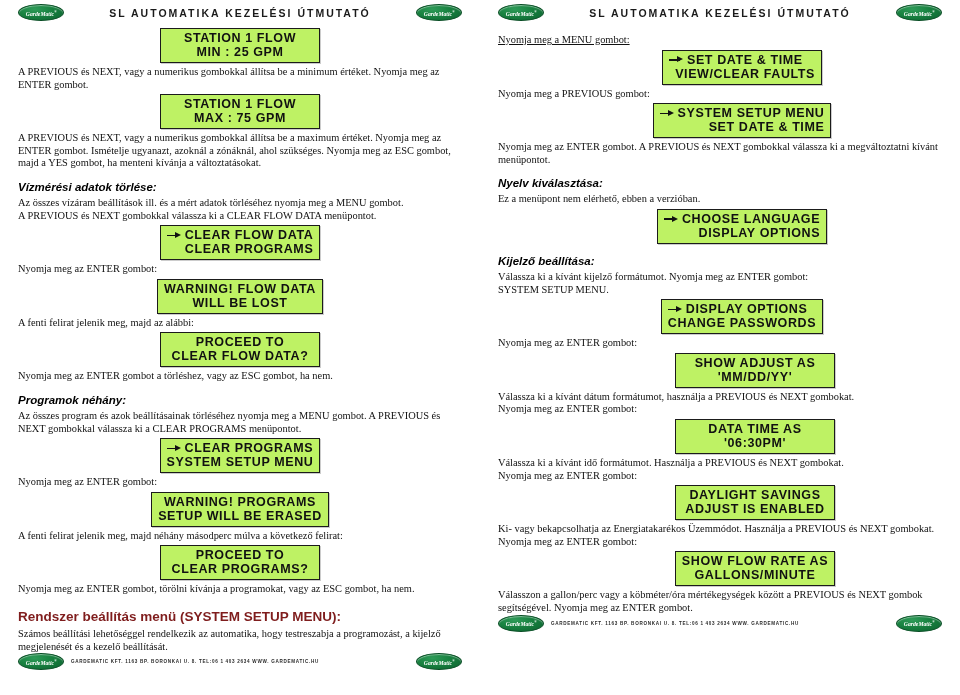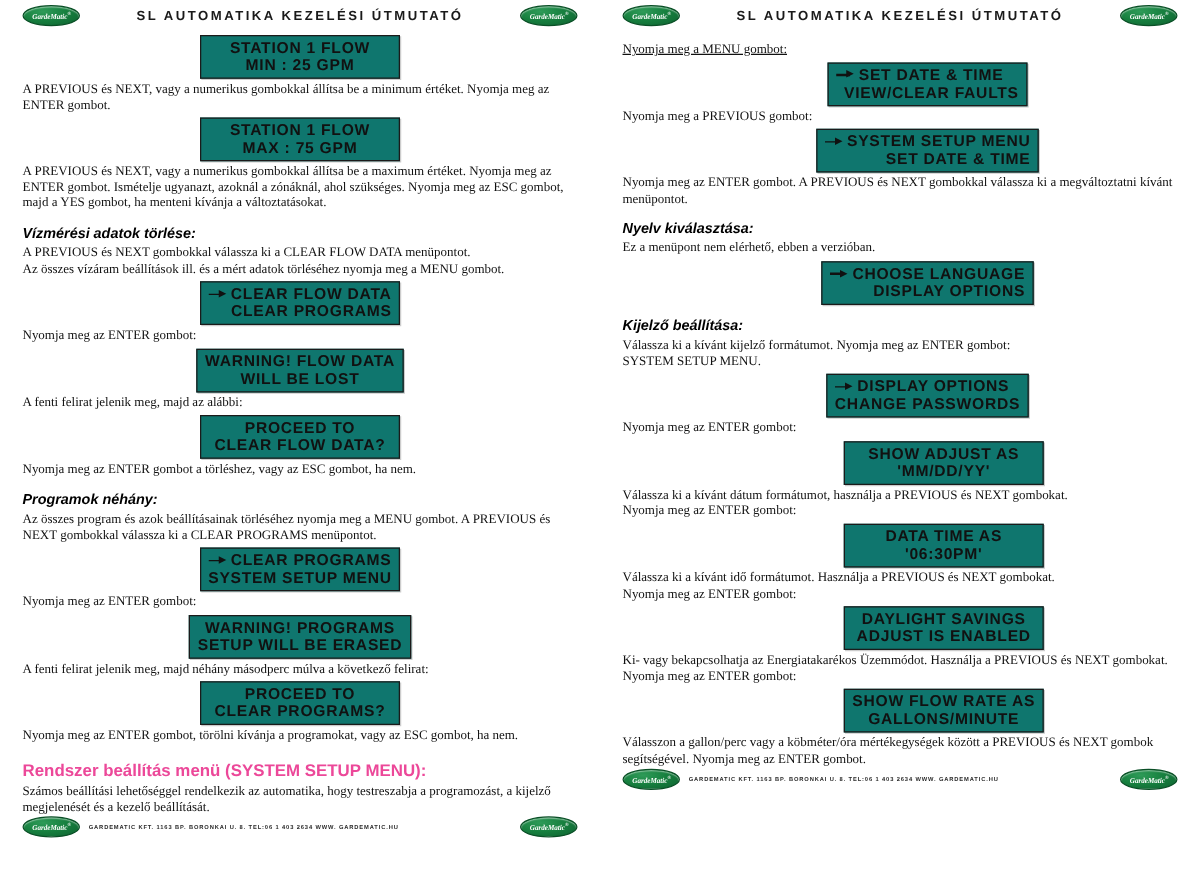"STATION 1 FLOW" .lcd { background: #0f766e -> #bef264 }
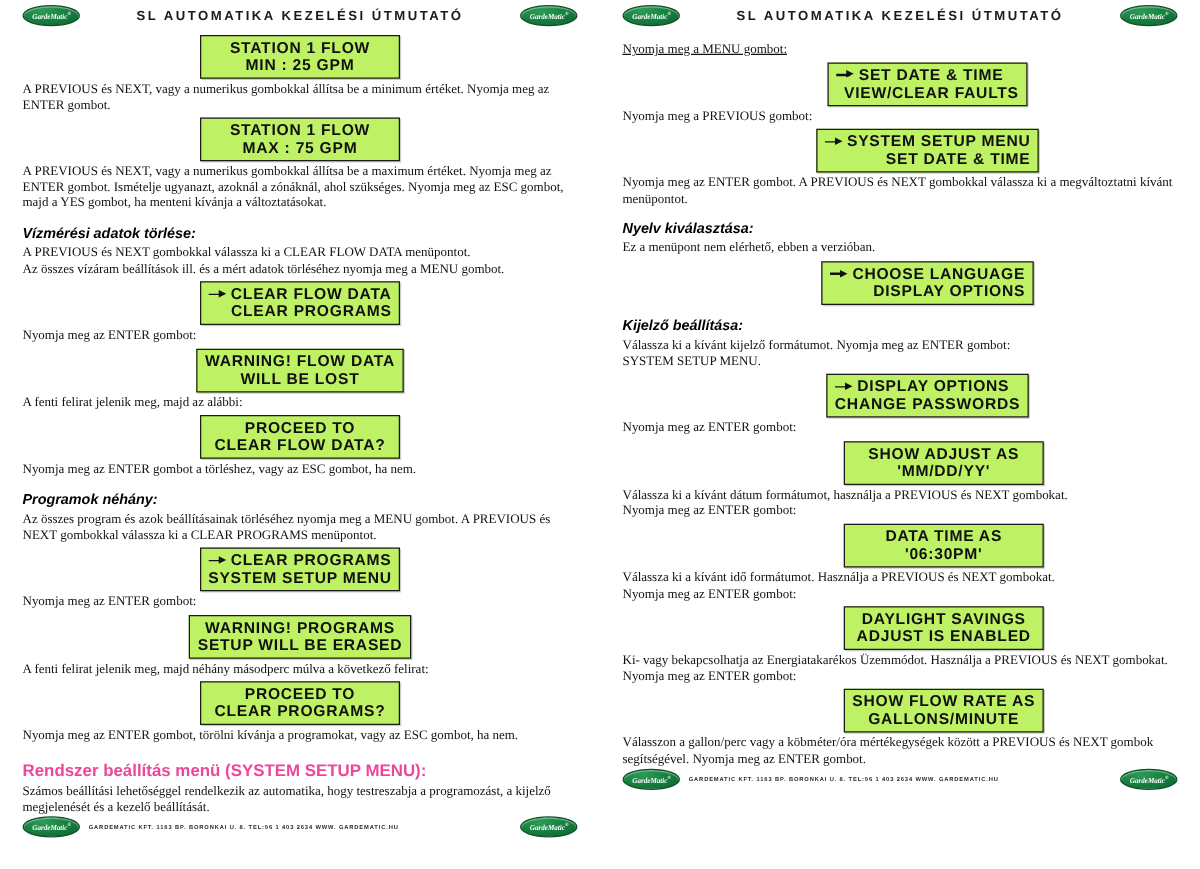"A PREVIOUS és NEXT gombokkal" p.para { order: before "Az összes vízáram beállítások ill." -> after "Az összes vízáram beállítások ill." }
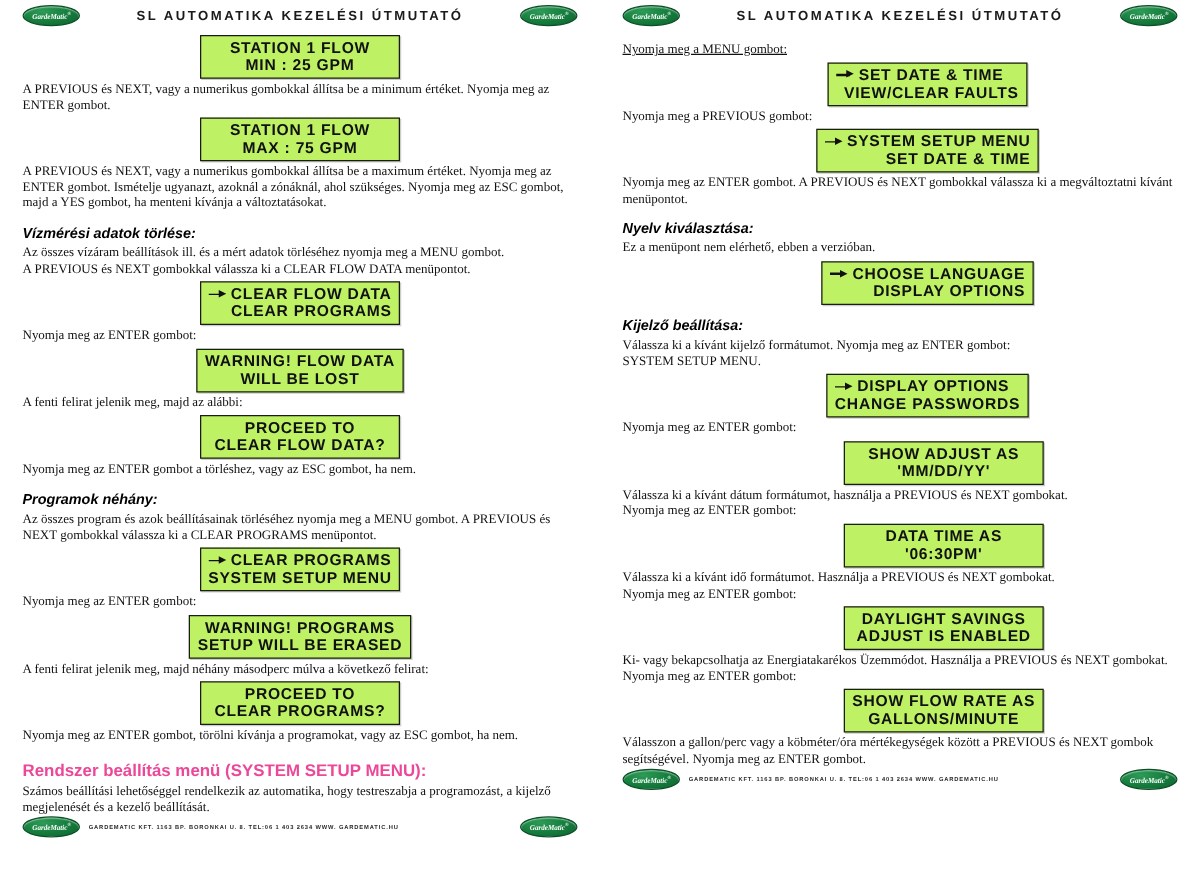"Rendszer beállítás menü (SYSTEM SETUP" h2.sect-big { color: #ec4899 -> #7f1d1d }
